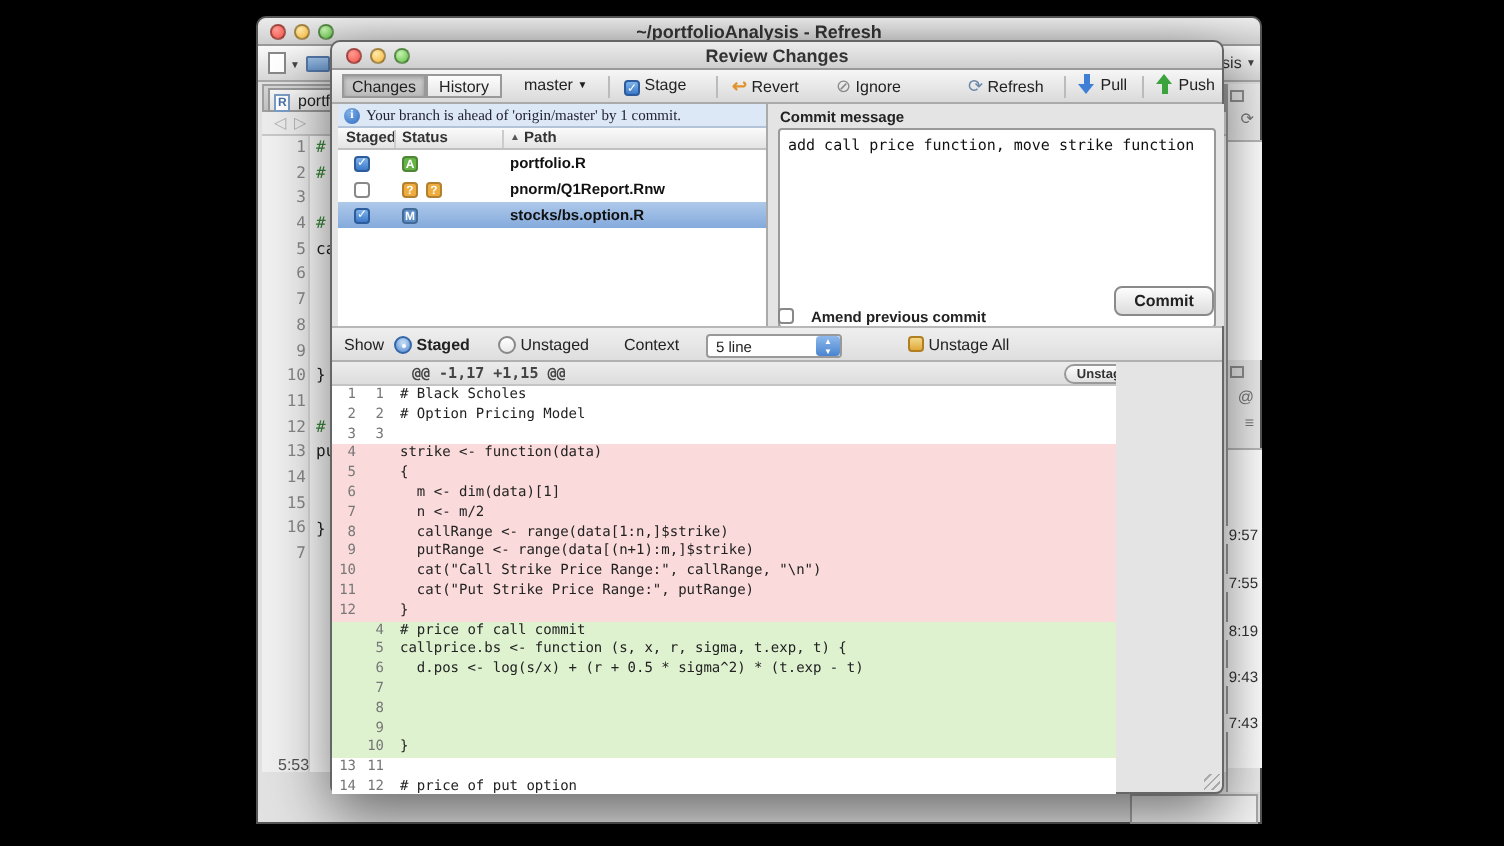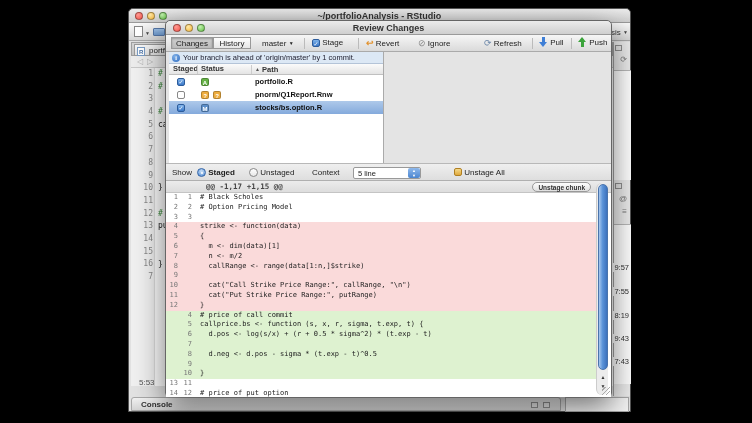"~/portfolioAnalysis - RStudio" div.title-text { text: RStudio -> Refresh }
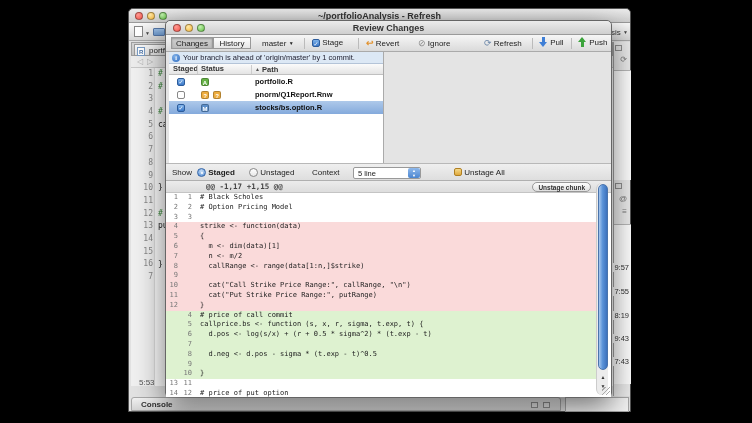"Your branch is ahead of" #info-text { font-family: none -> Liberation Serif, serif }
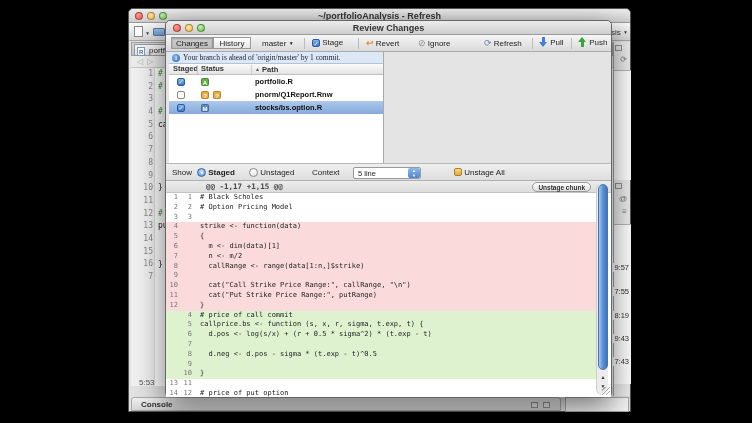"Commit message" div.abs { html: none -> <div> <div>Commit message</div> <div>add call price function, move strike function</div> <div> <span></span> <span>Amend previous commit</span> </div> <div>Commit</div> </div> }
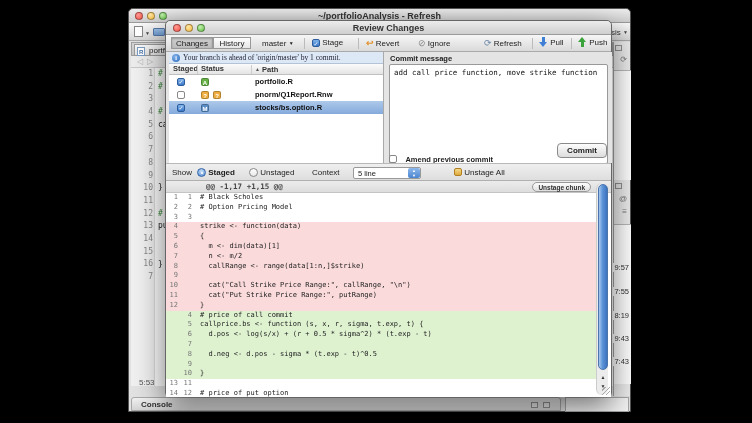"@@ -1,17 +1,15 @@" #diff-pane { width: 445px -> 392px }
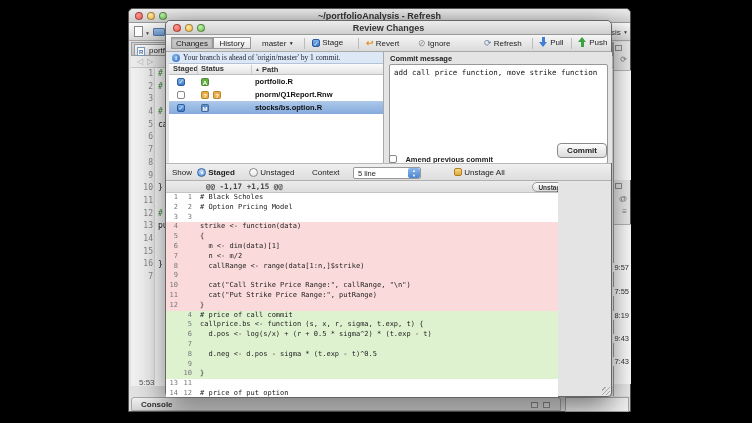"putRange <- range(data[(n+1):m,]$strike)" span.dtext { html: none -> <span> putRange &lt;- range(data[(n+1):m,]$strike)</span> }
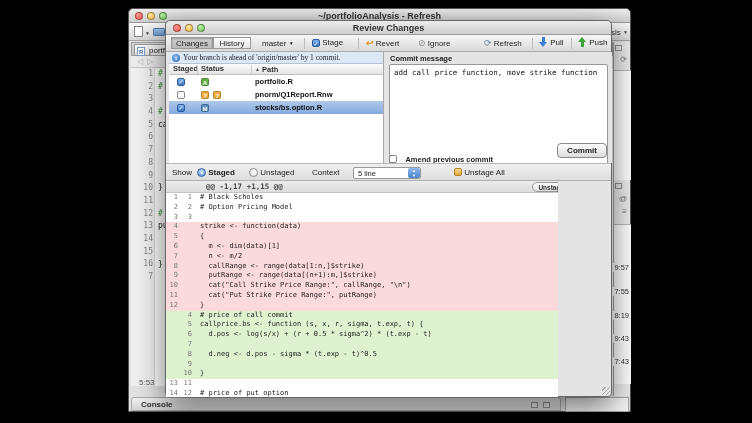"d.neg <- d.pos - sigma" span.dtext { html: <span> d.neg &lt;- d.pos - sigma * (t.exp - t)^0.5</span> -> none }
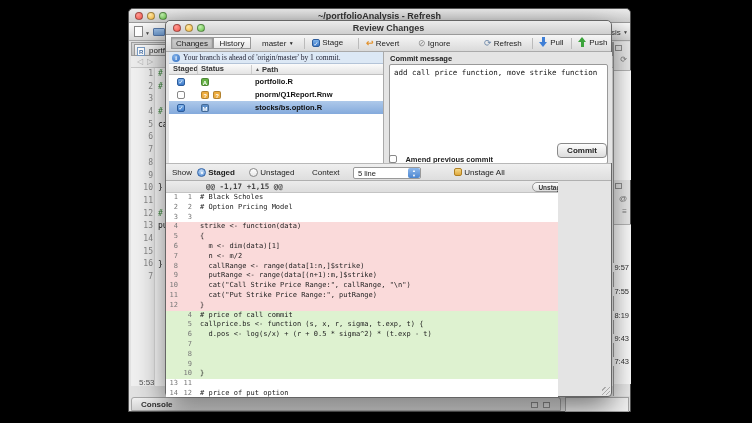"Console" div.abs { html: <div> <span>Console</span> <span></span> <span></span> </div> -> none }
